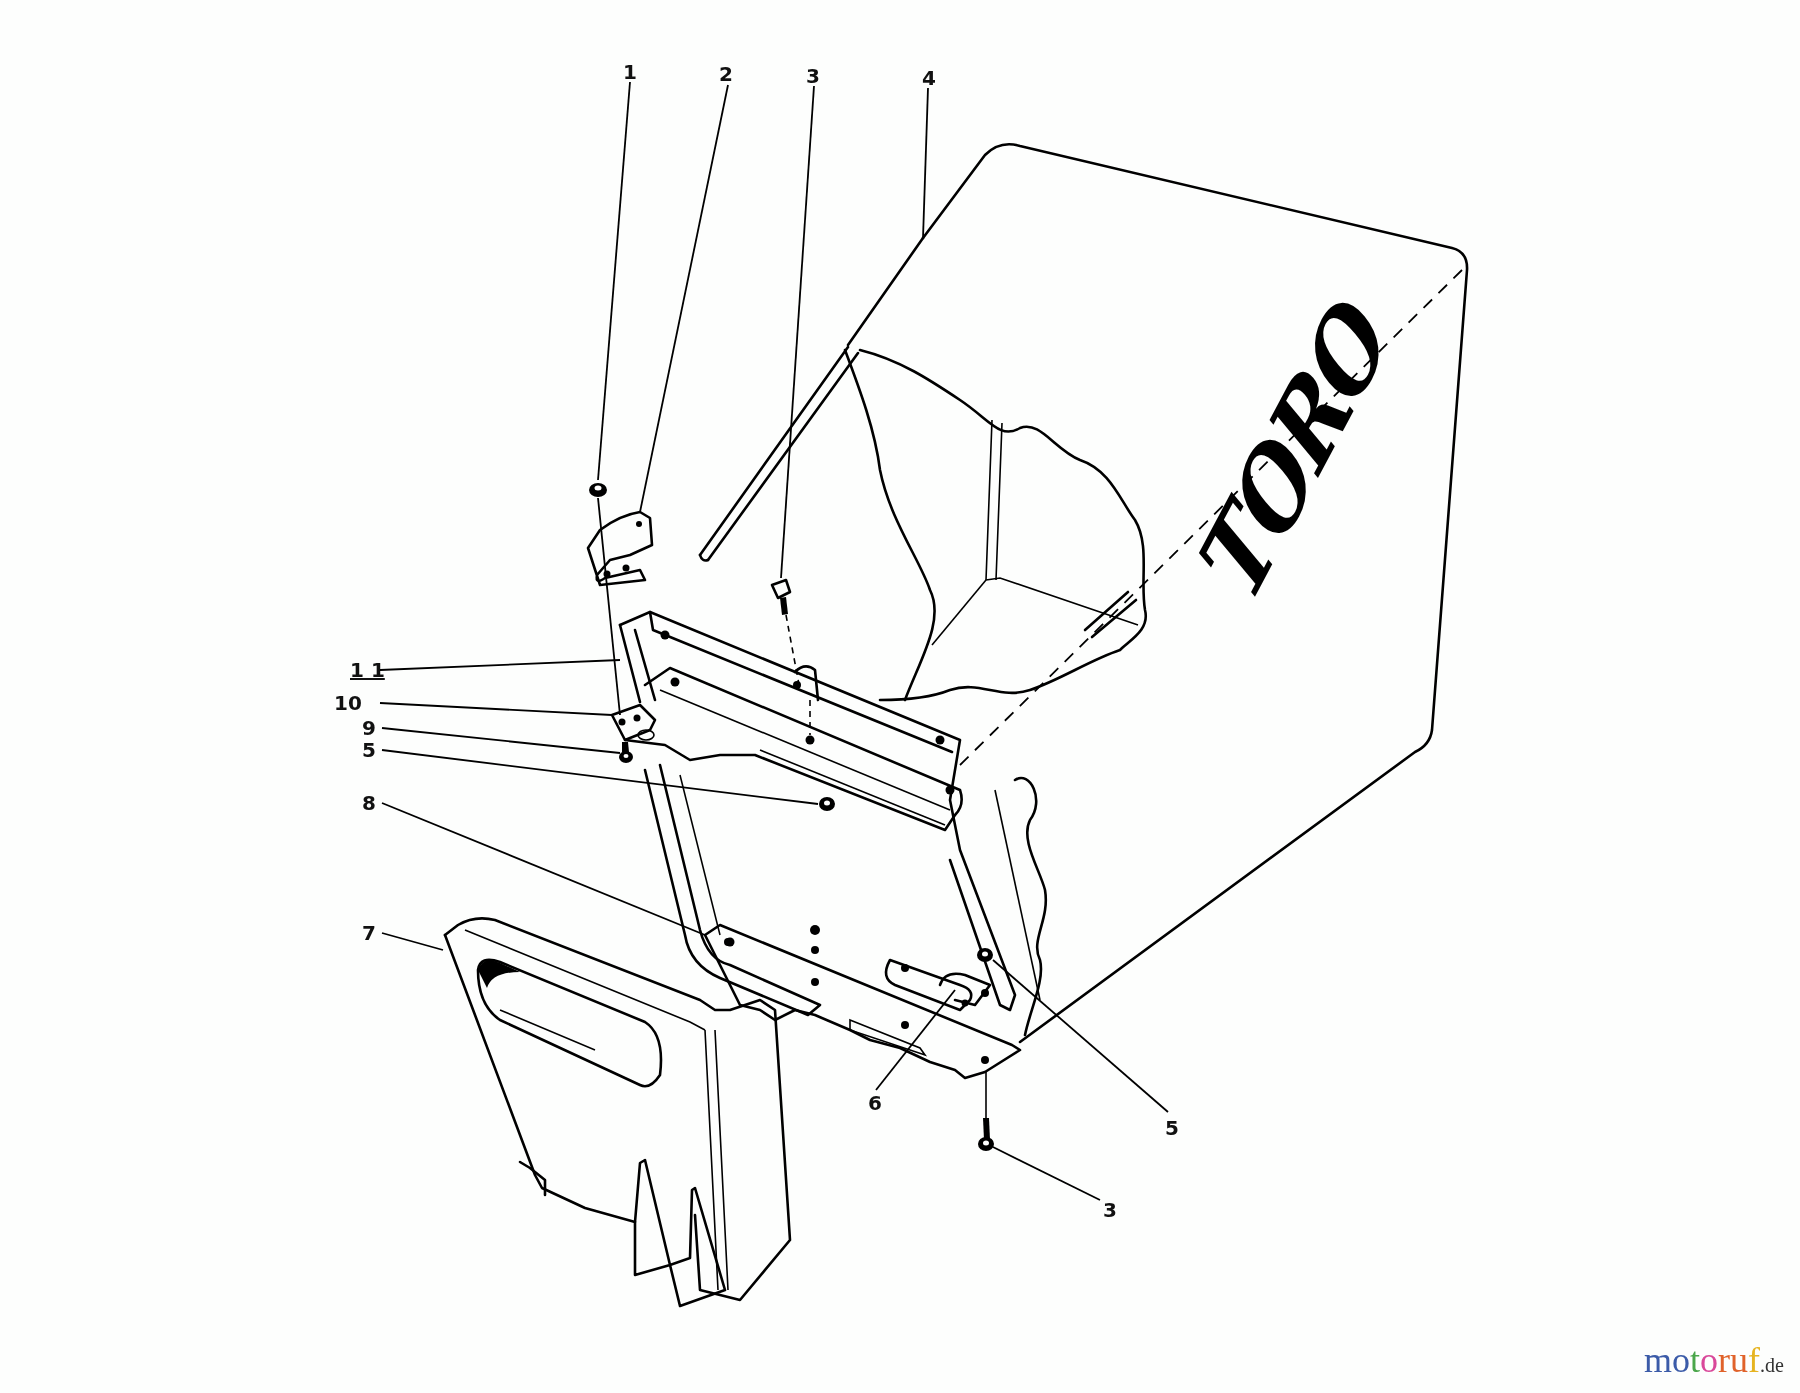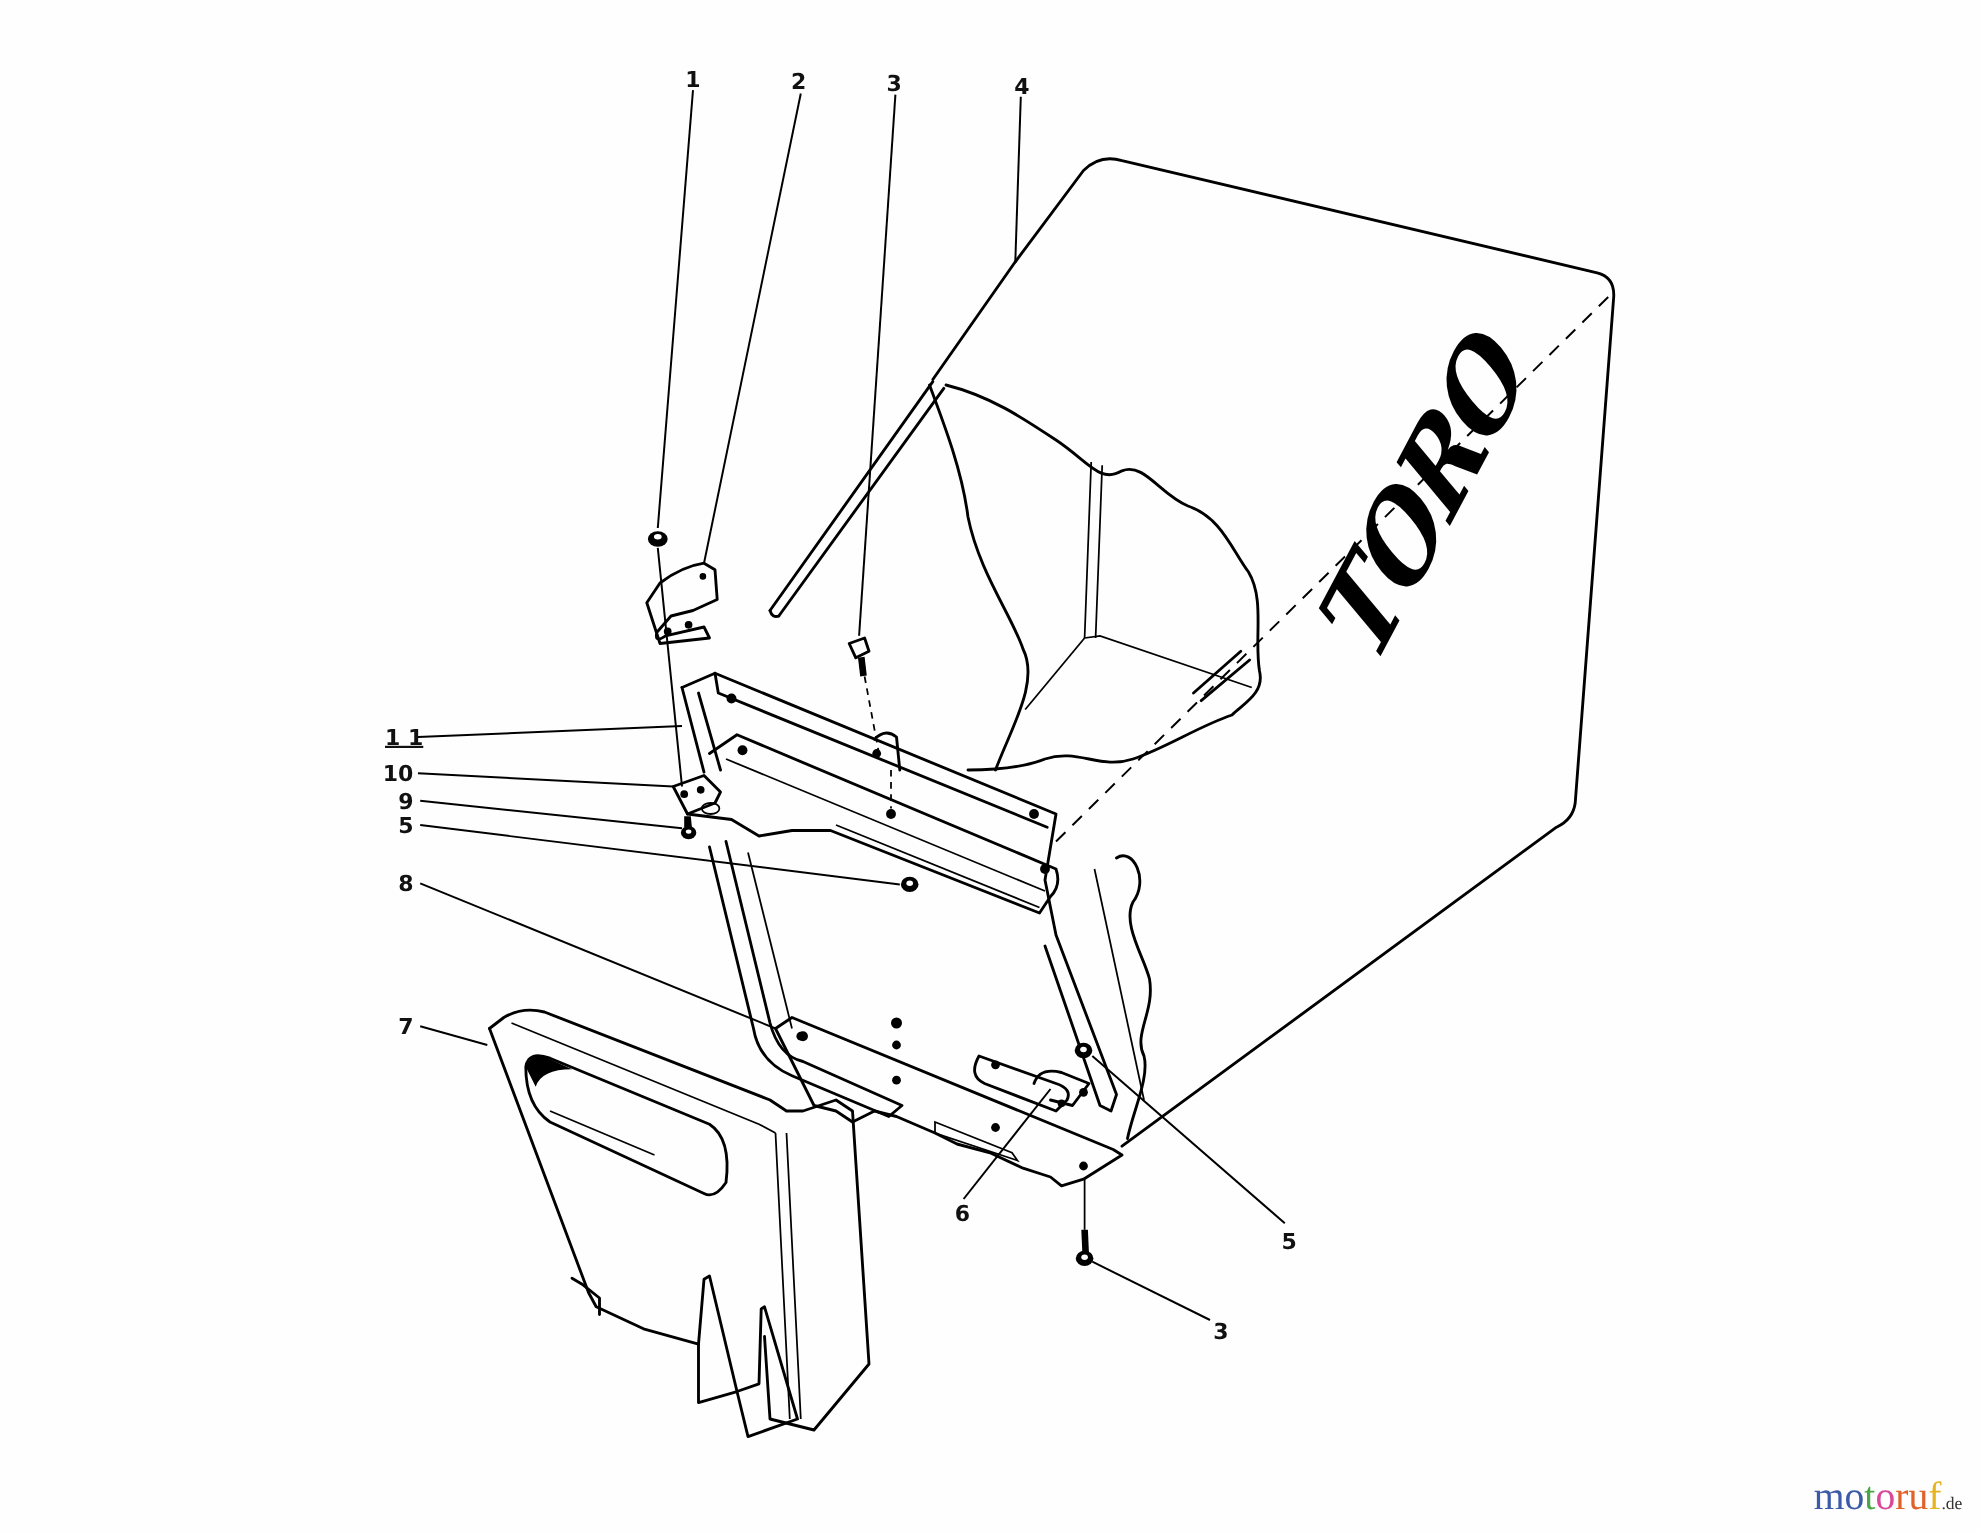"10" div.callout { left: 348px -> 334px }
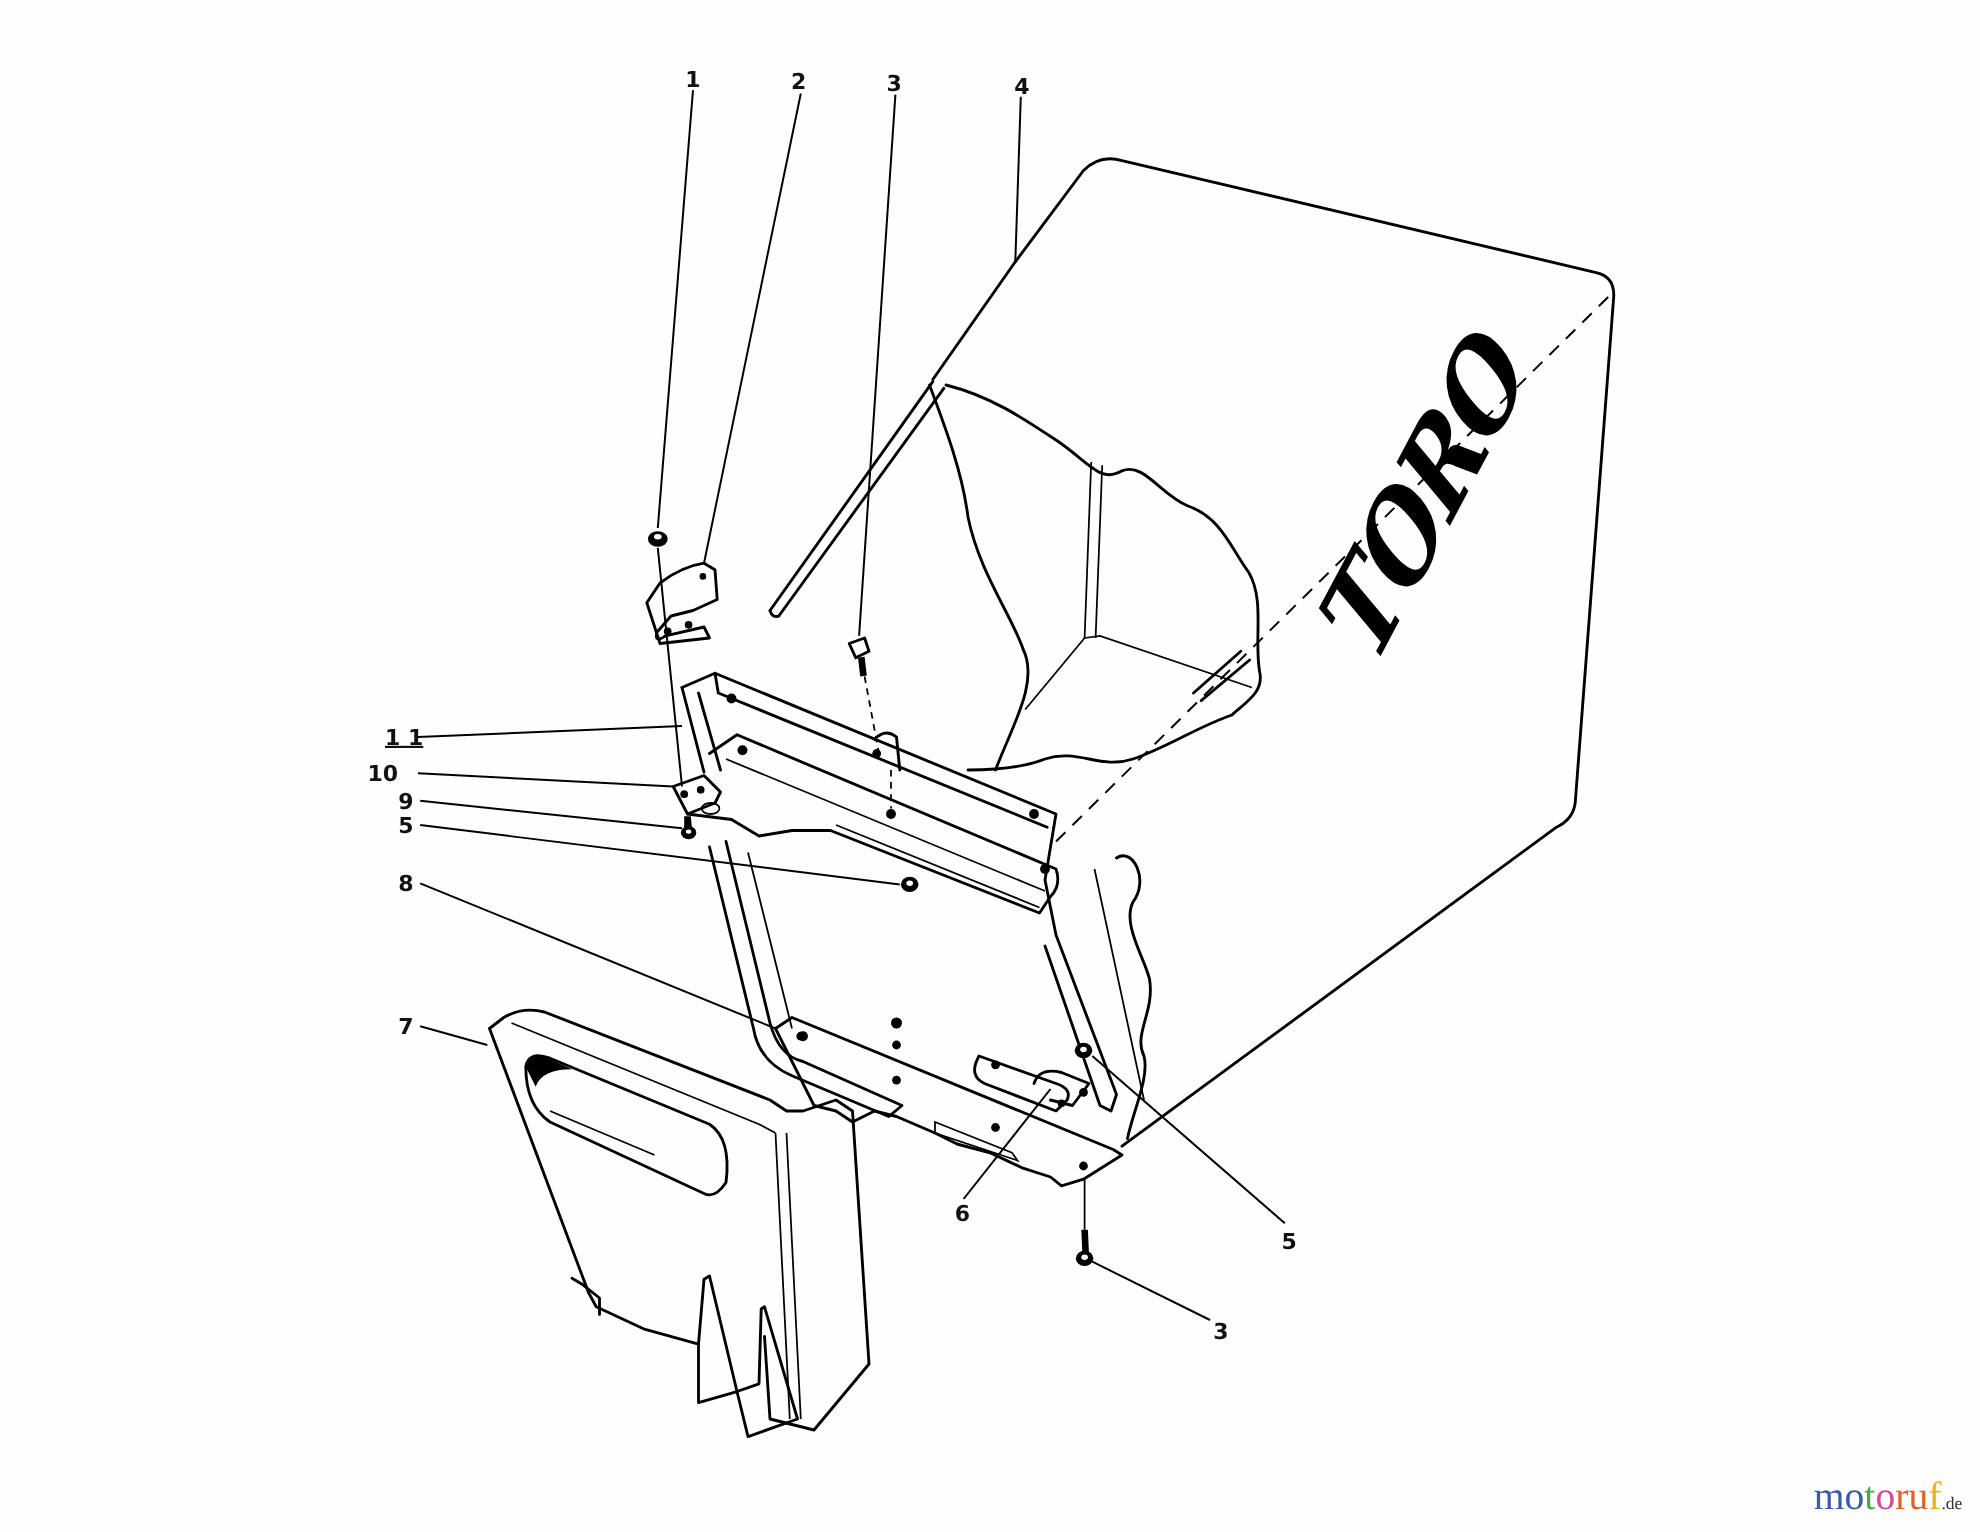".de" .watermark .suffix { font-size: 16px -> 20px }
